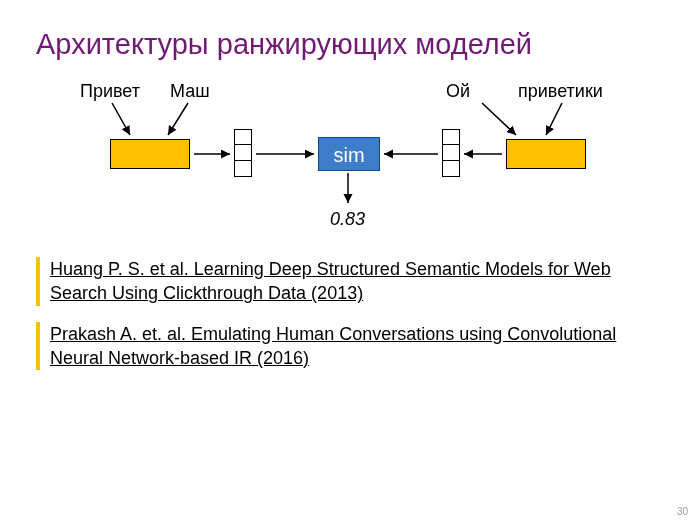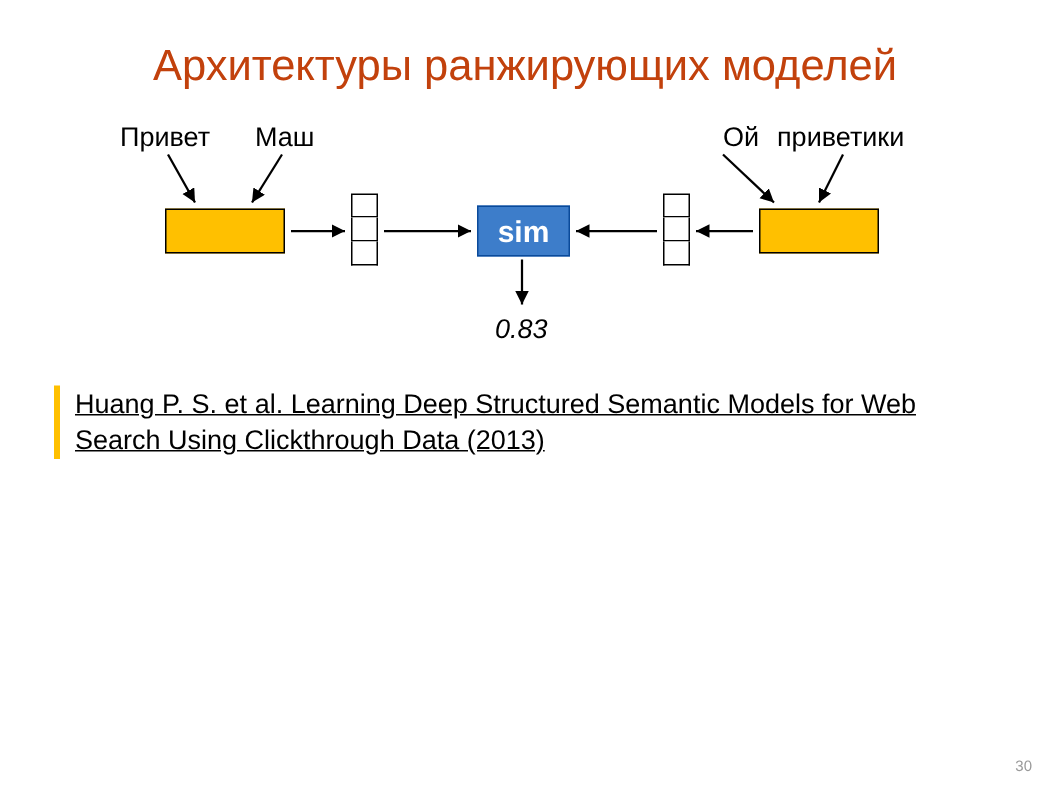"Архитектуры ранжирующих моделей" .title { color: #c2410c -> #701a75; text-align: center -> none }
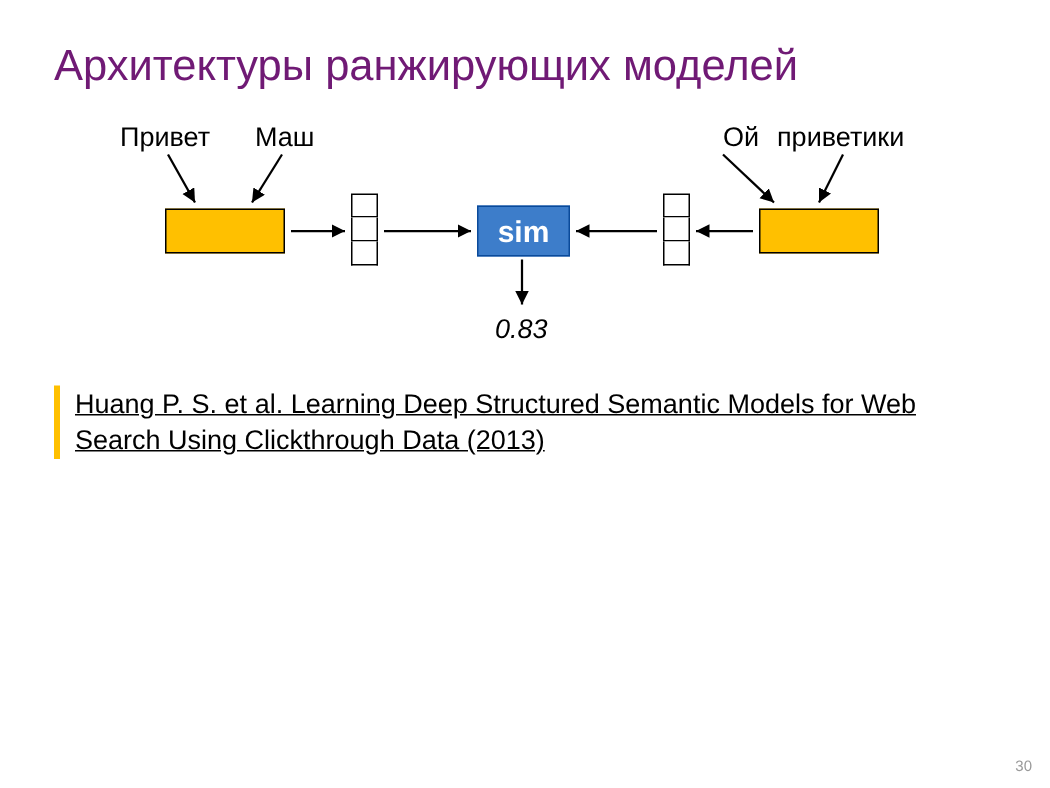"Ой" span.word { left: 412px -> 376px }
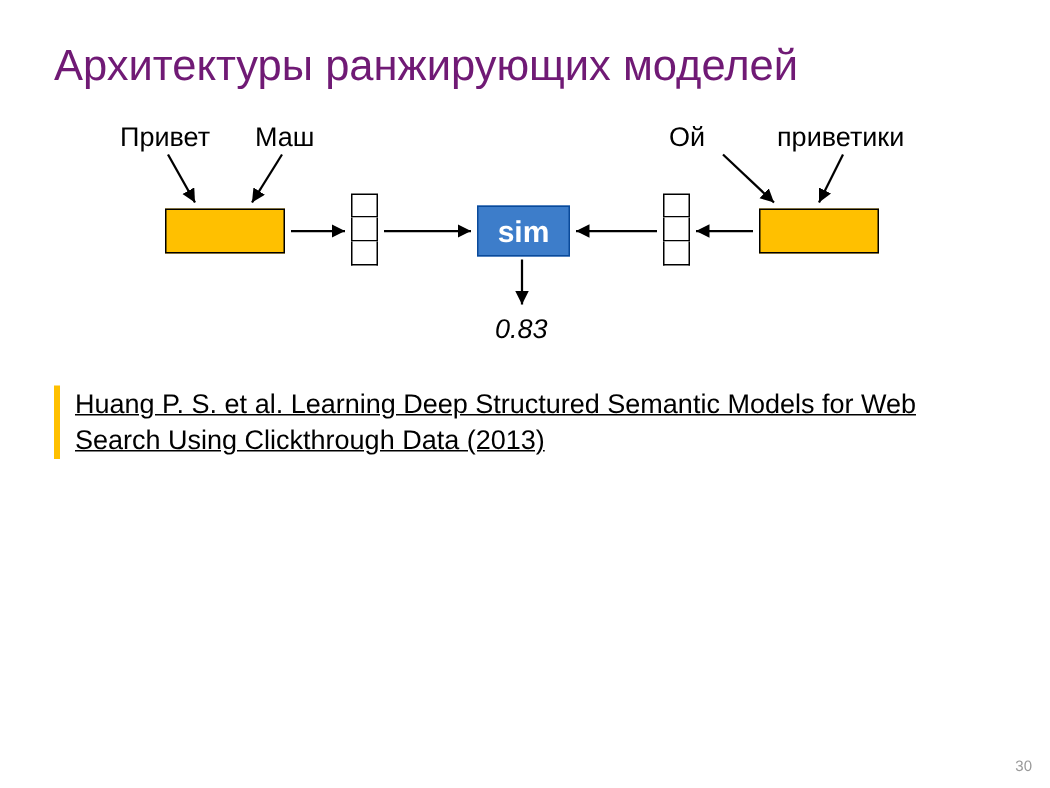"sim" .sim-box { font-weight: bold -> none }
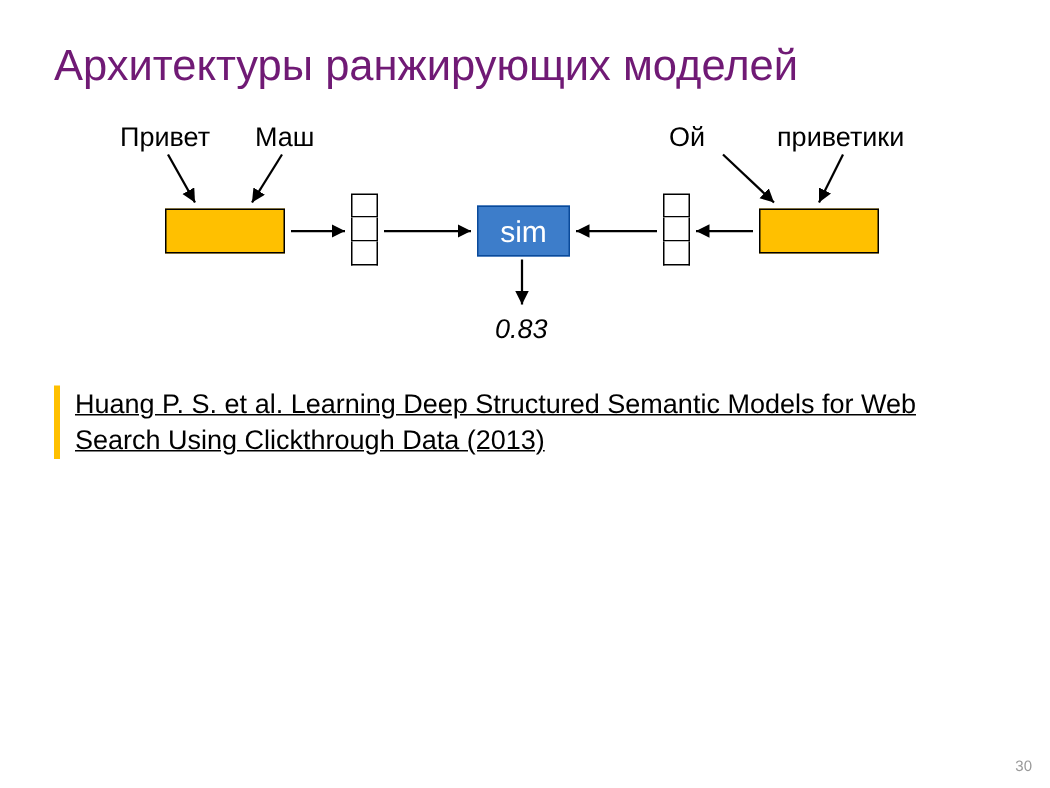"Prakash A. et. al. Emulating" div.ref { html: none -> <div> <div></div> <div>Prakash A. et. al. Emulating Human Conversations using Convolutional Neural Network-based IR (2016)</div> </div> }
